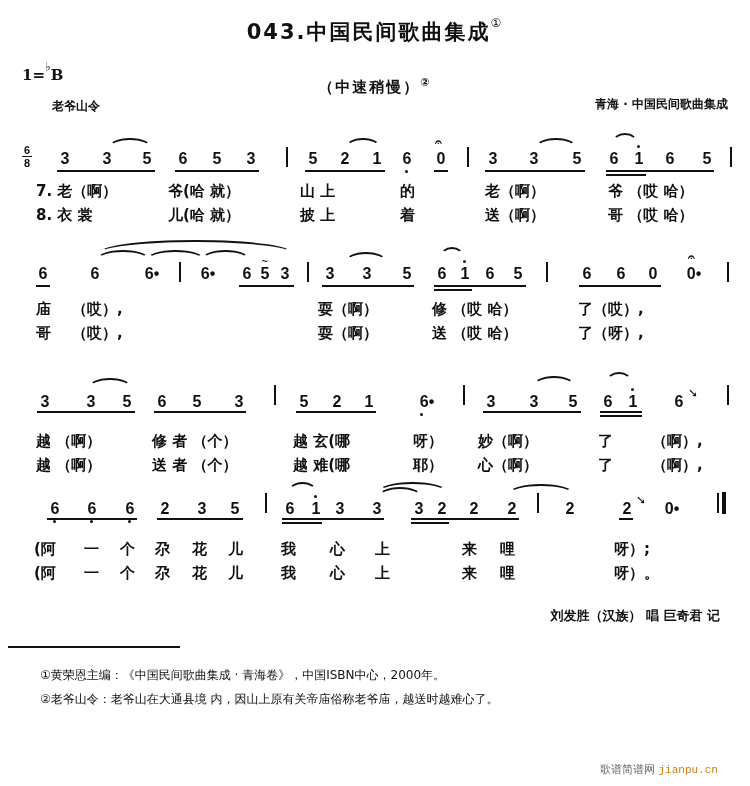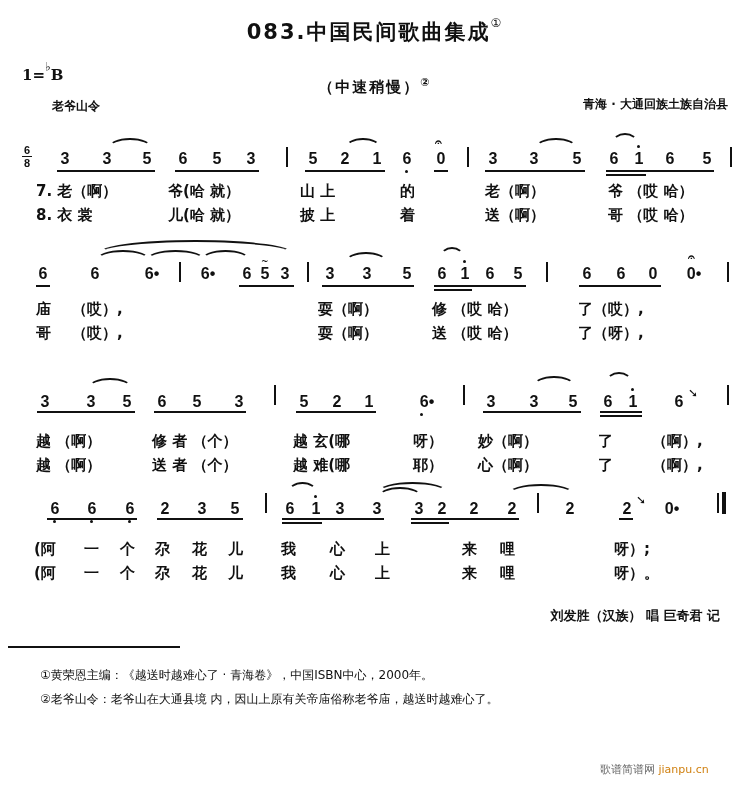"083." span { text: 083 -> 043 }
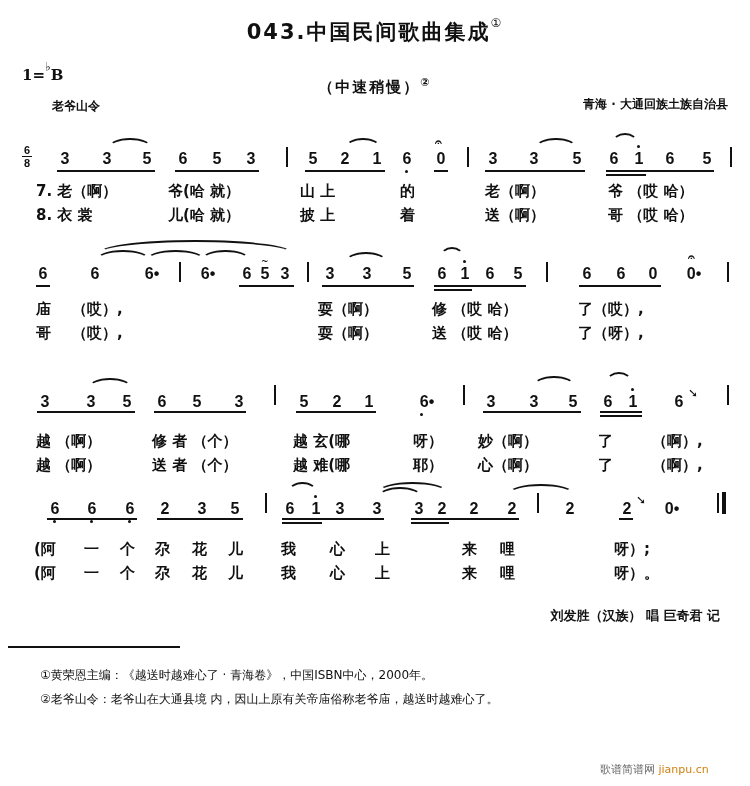"青海 · 大通回族土族自治县" div.abs { text: 大通回族土族自治县 -> 中国民间歌曲集成 }
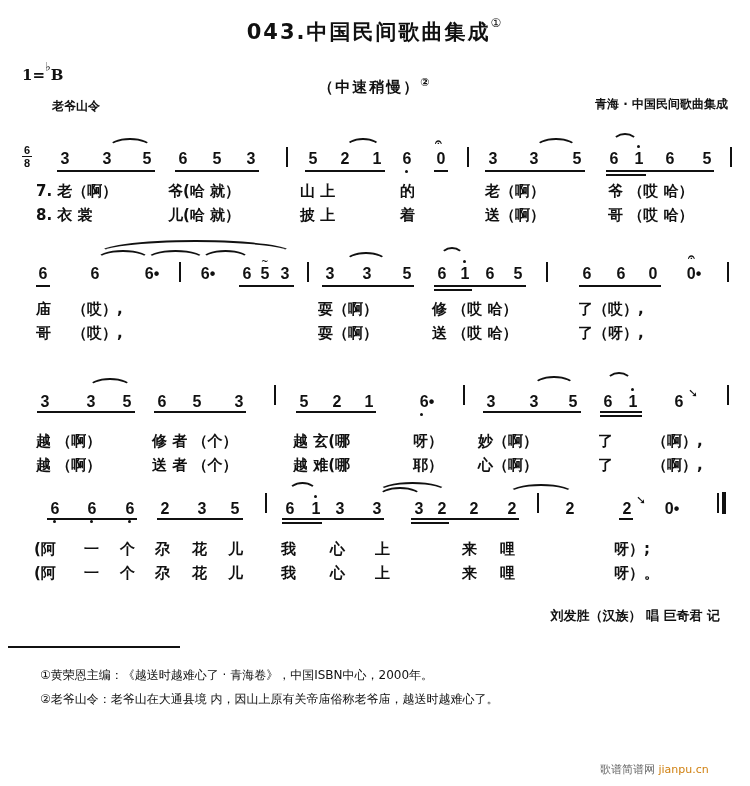"①黄荣恩主编：《越送时越难心了 · 青海卷》，中国ISBN中心，2000年。" div.abs { text: 越送时越难心了 -> 中国民间歌曲集成 }
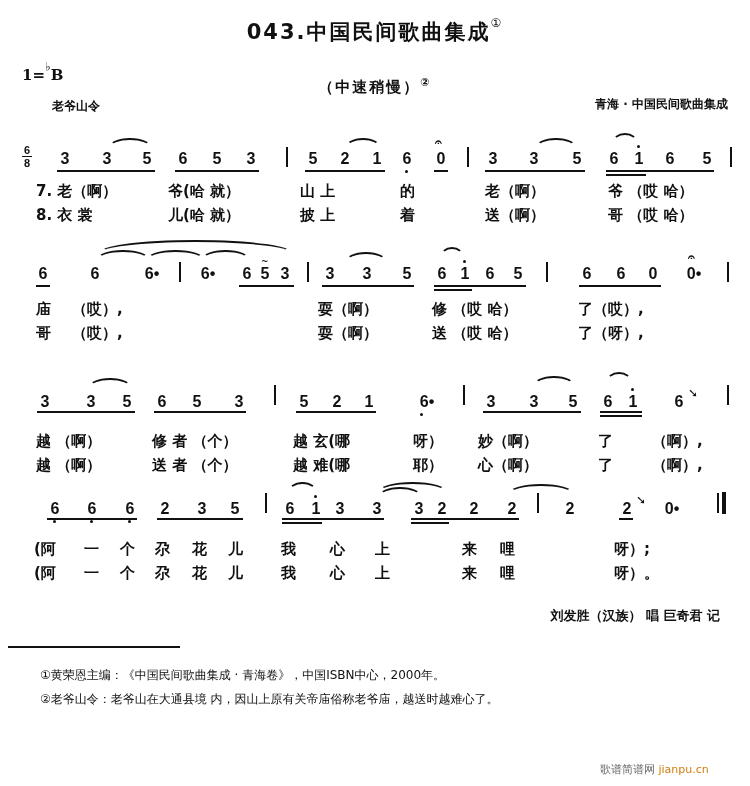"歌谱简谱网" .wm span { font-family: none -> Liberation Mono, monospace }
